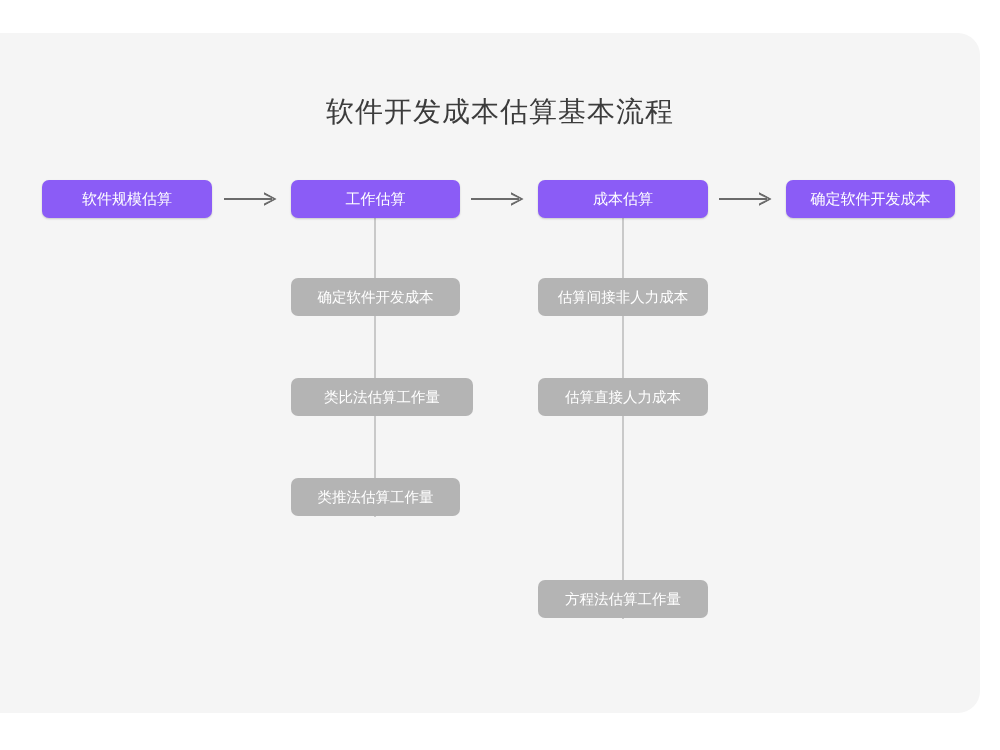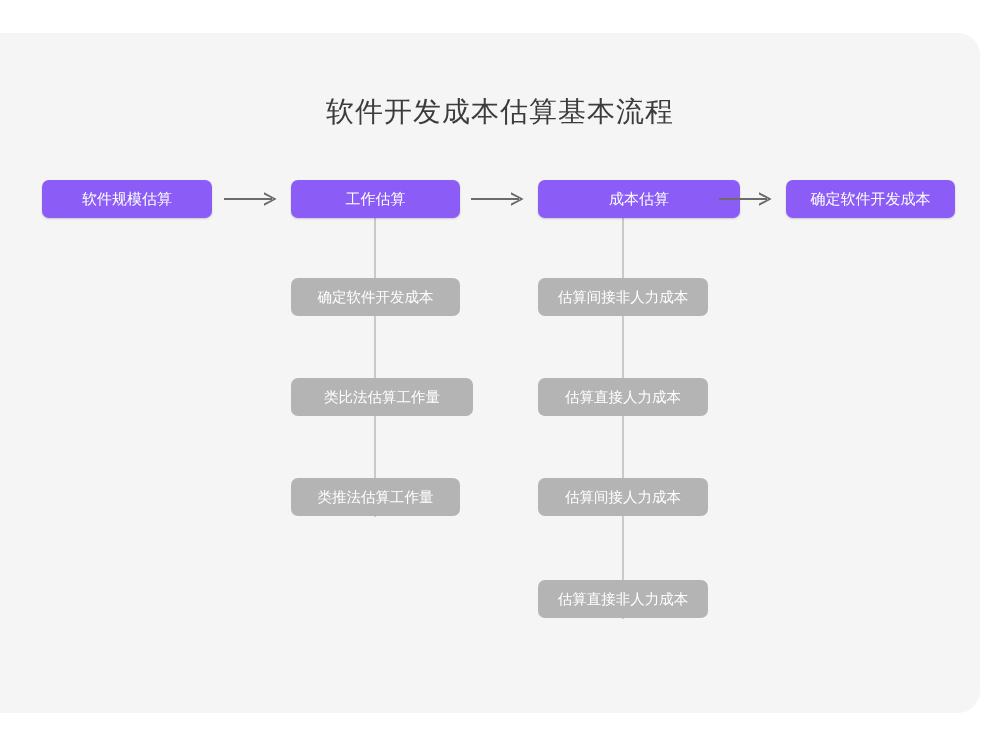"成本估算" div.node { width: 202px -> 170px }
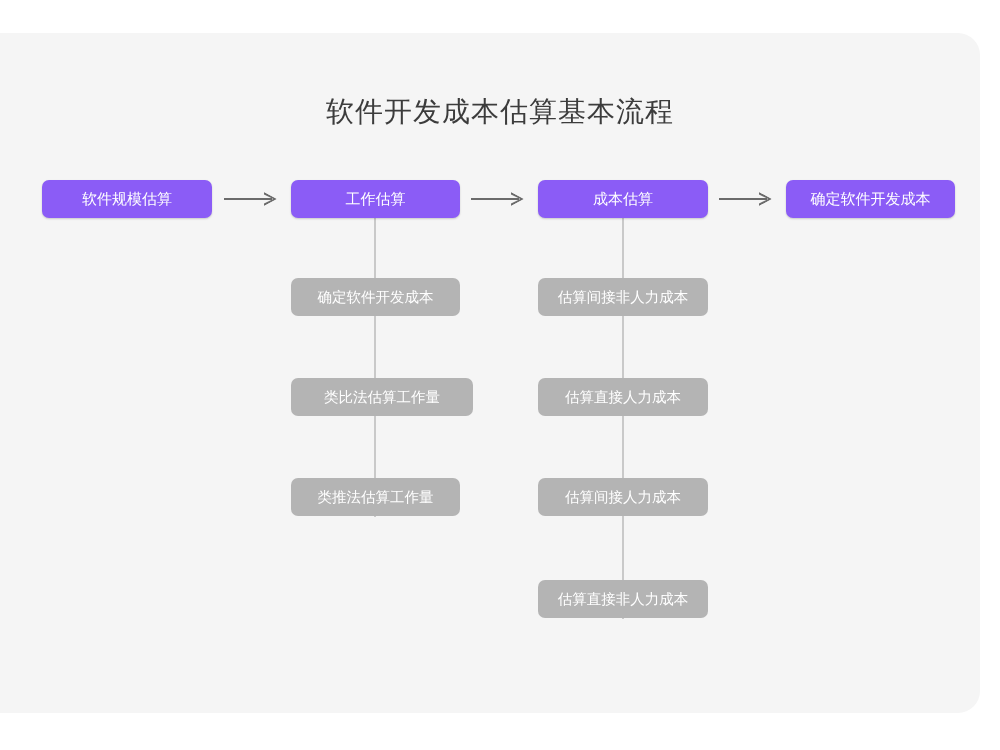"估算间接人力成本" div.node { html: <div>估算间接人力成本</div> -> none }
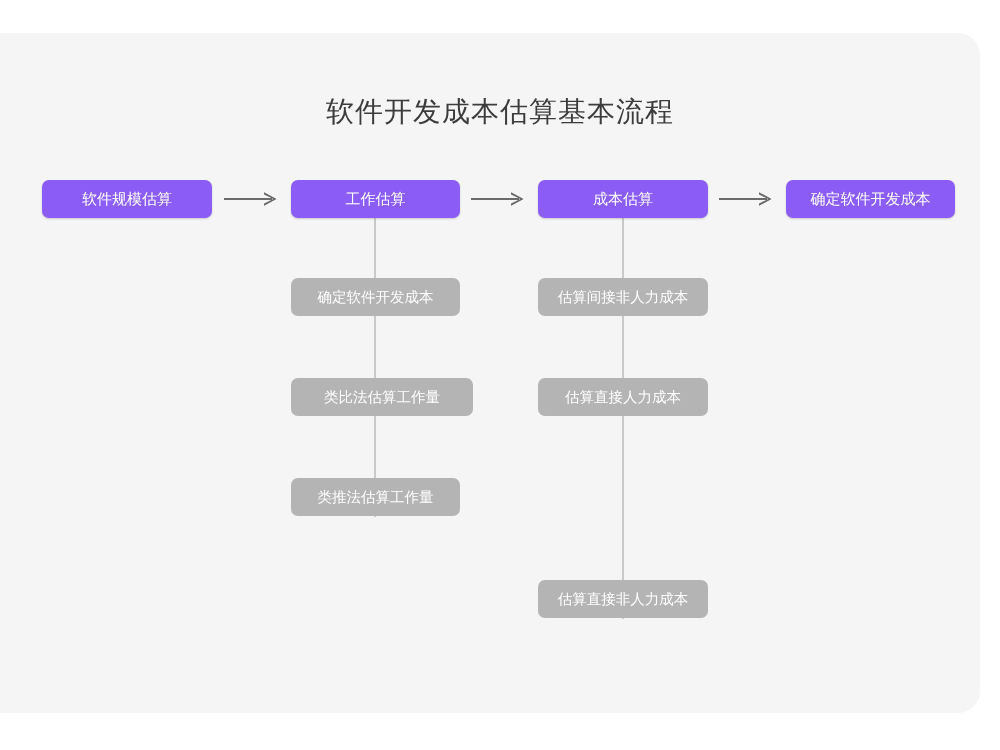"估算直接非人力成本" div.node { text: 估算直接非人力成本 -> 方程法估算工作量 }
